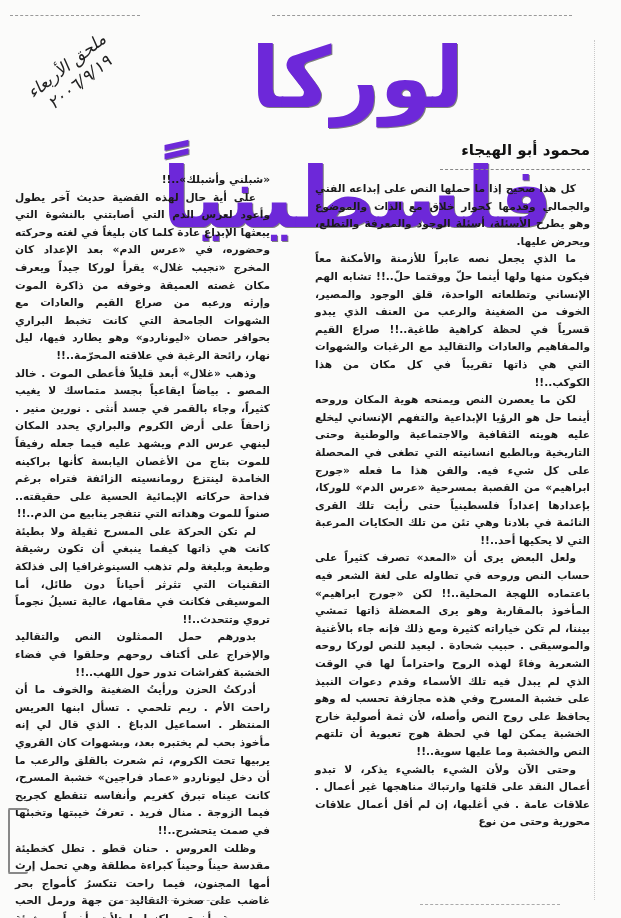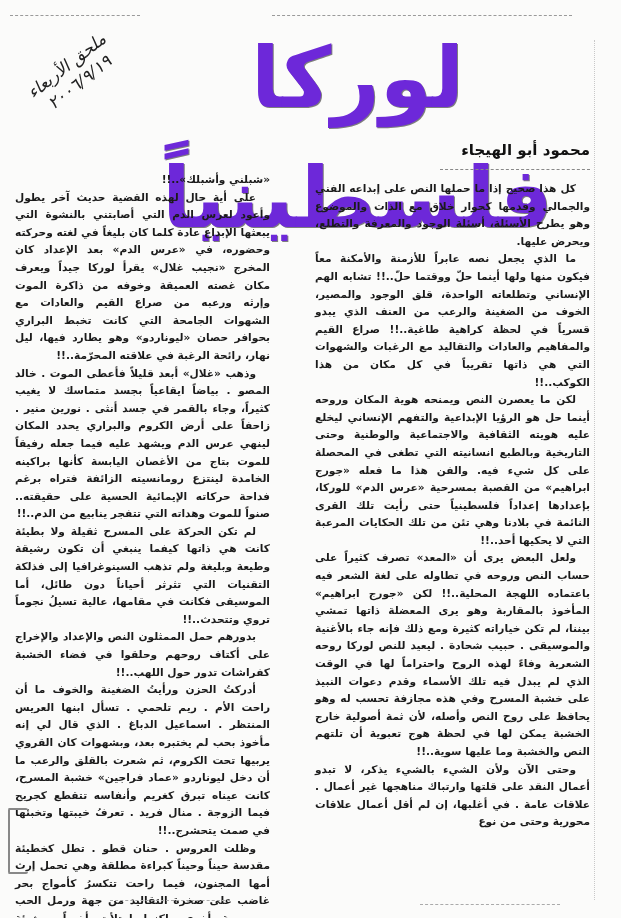"بدورهم حمل الممثلون النص والإعداد" p { text: والإعداد -> والتقاليد }
